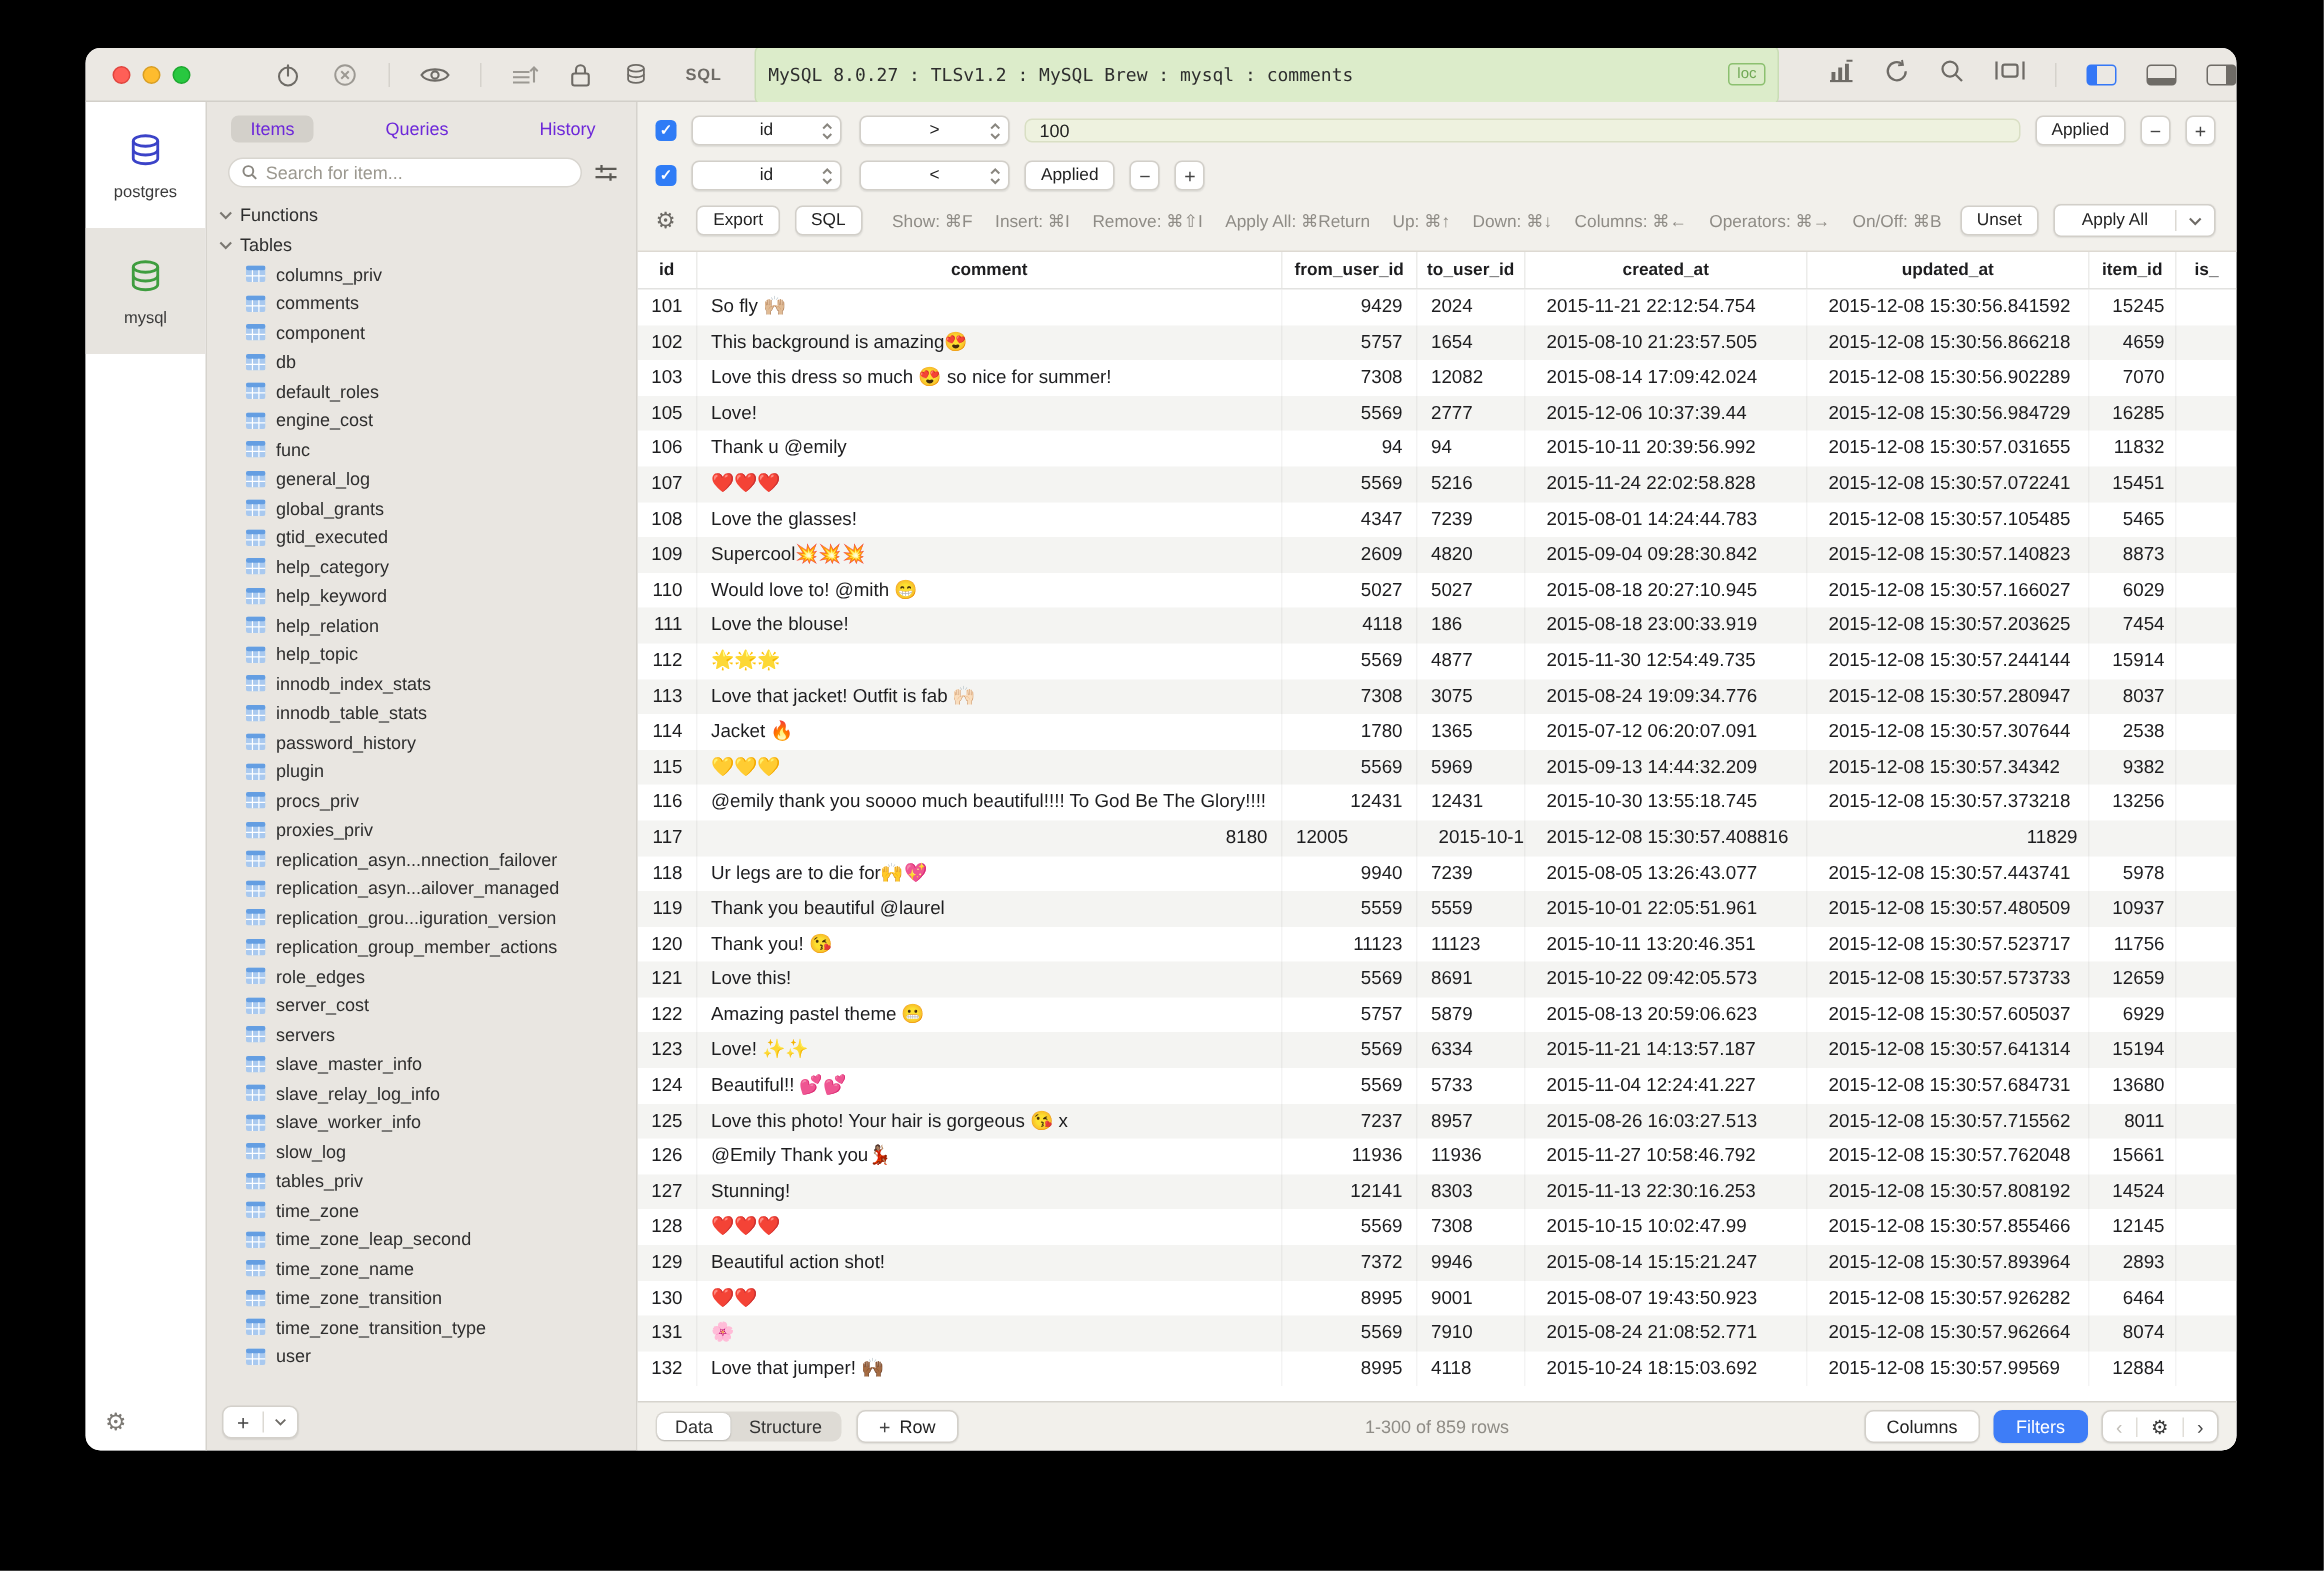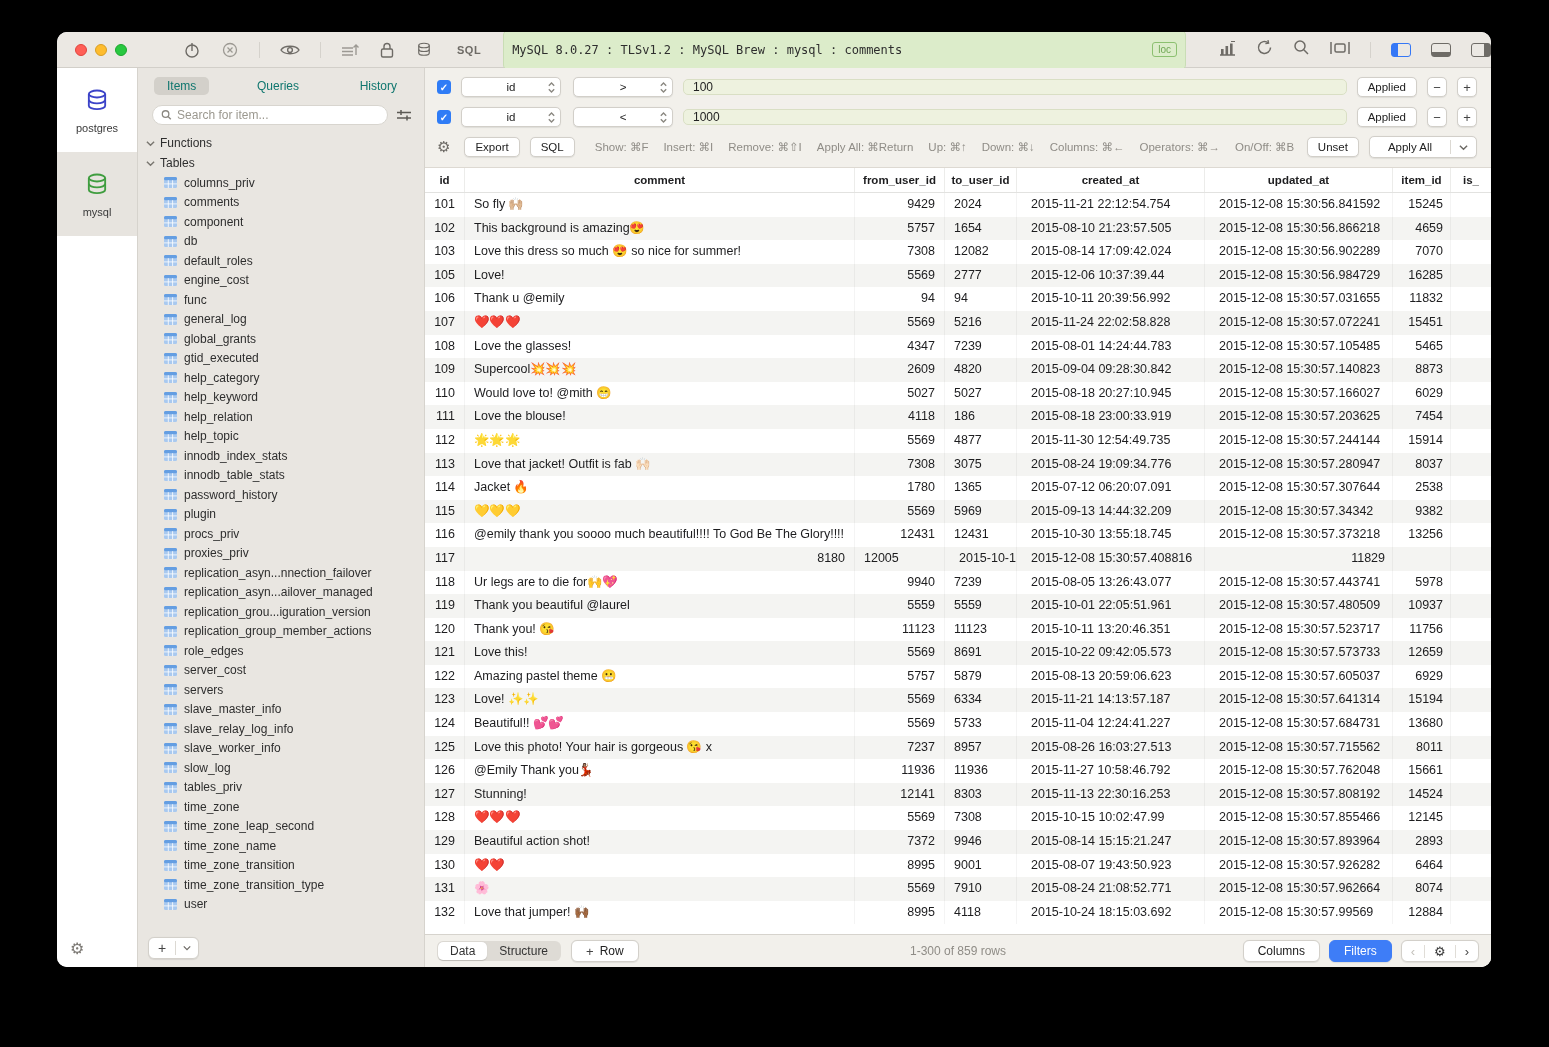"Items" .panel-tab { color: #0f766e -> #6d28d9 }
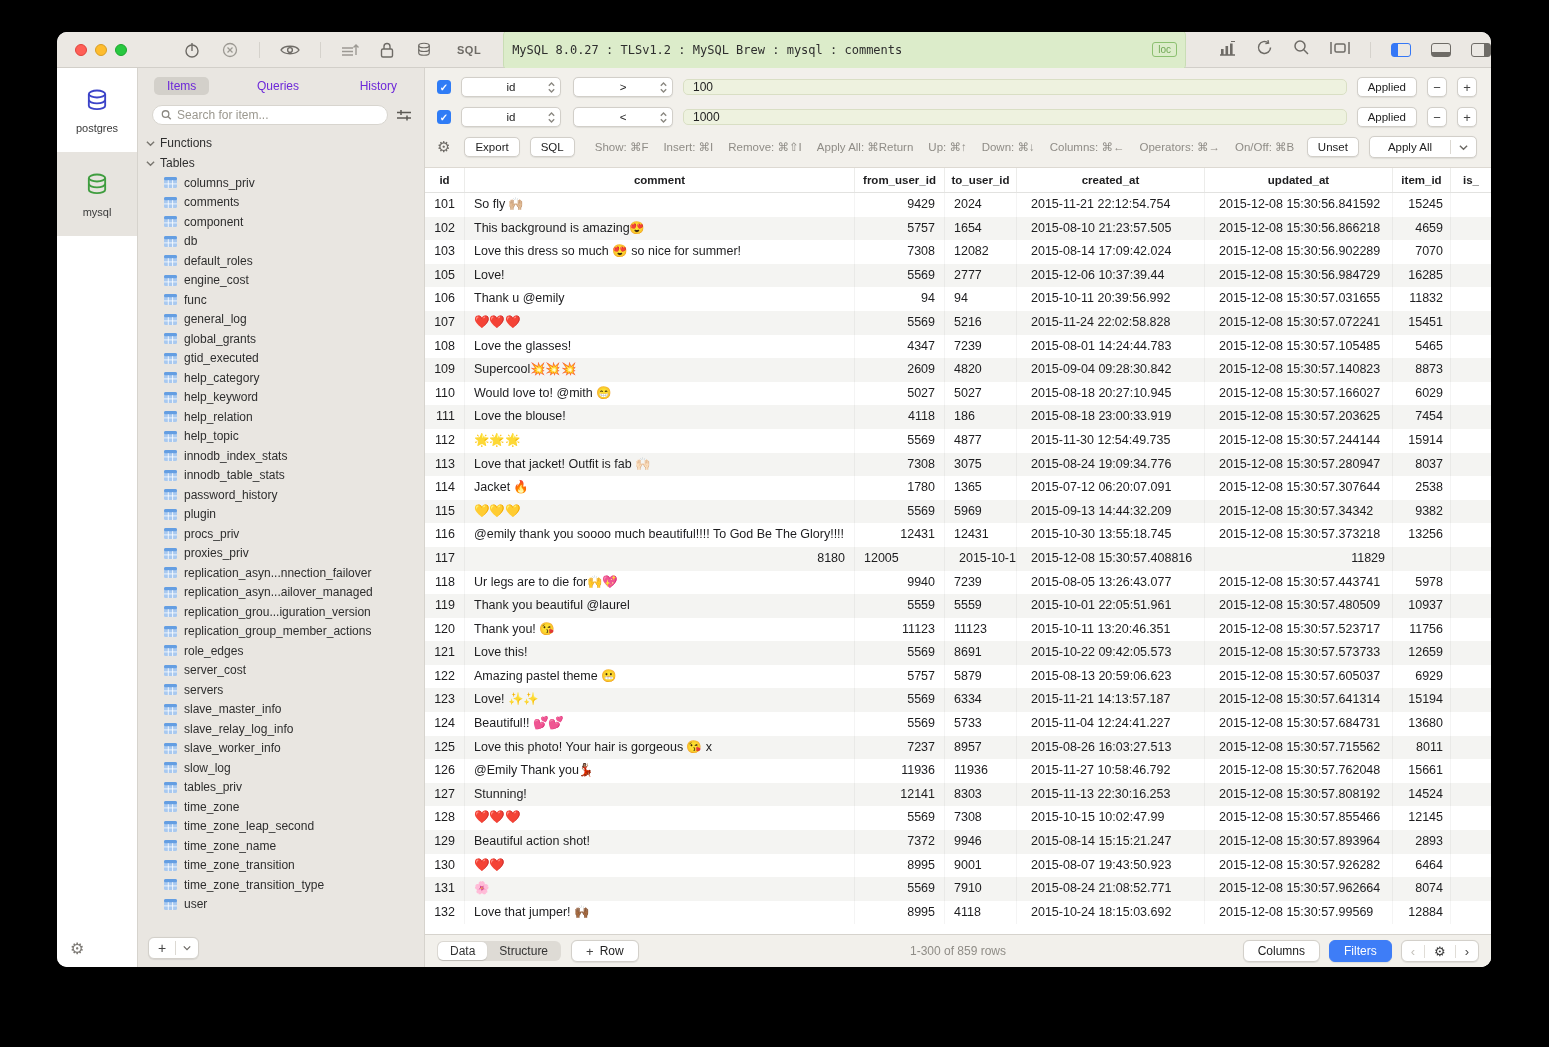"1000" span.filter-value { html: <span>1000</span> -> none }
